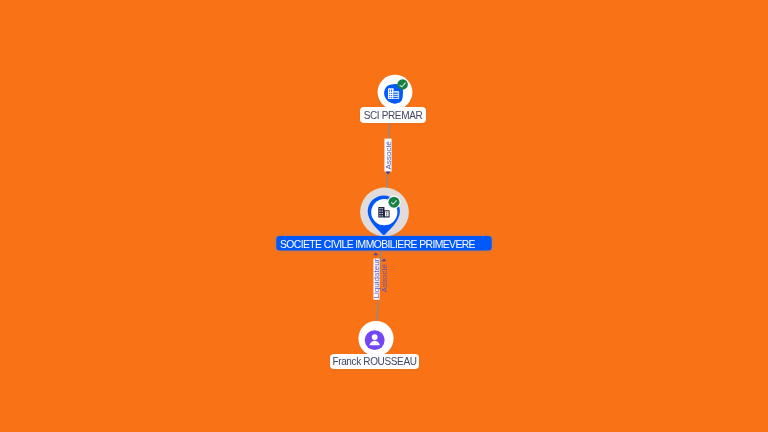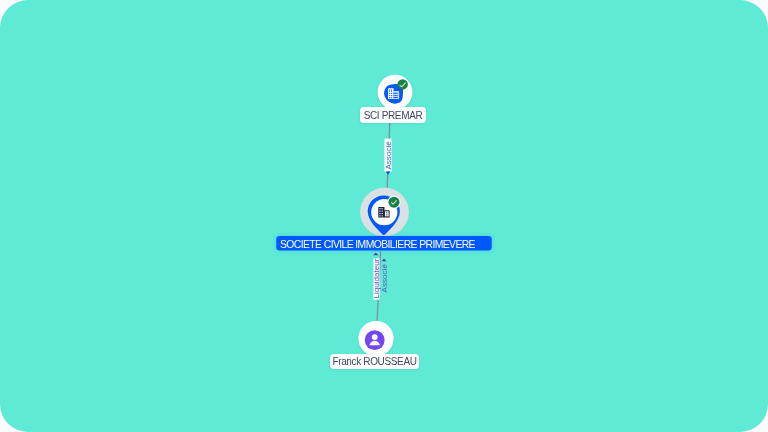"SCI PREMAR" #stage { background: #5eead4 -> #f97316; border-radius: 28px -> none }
